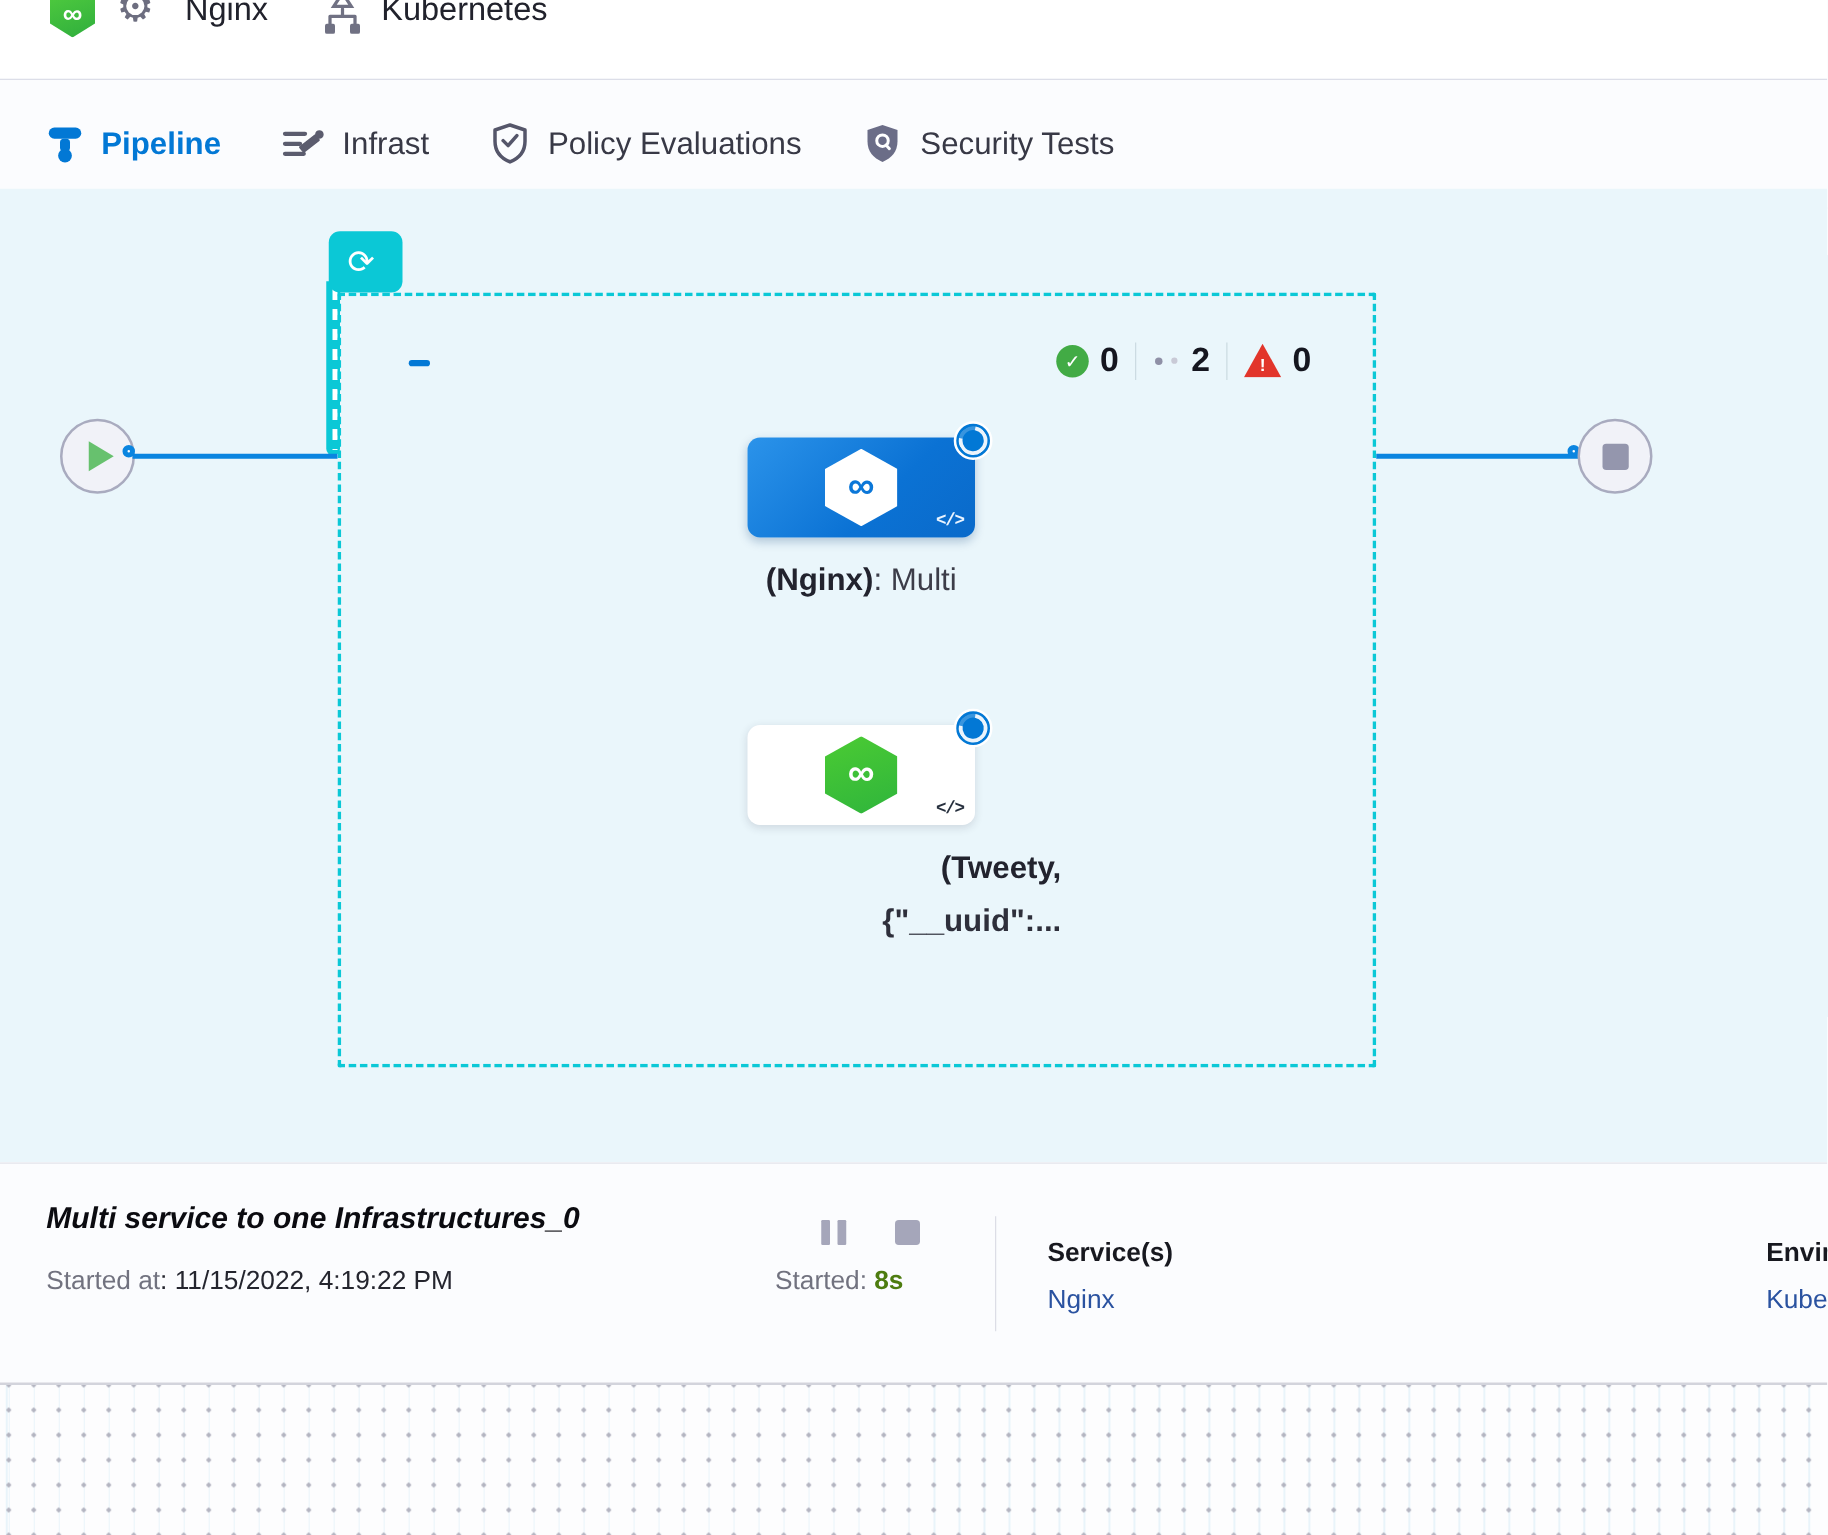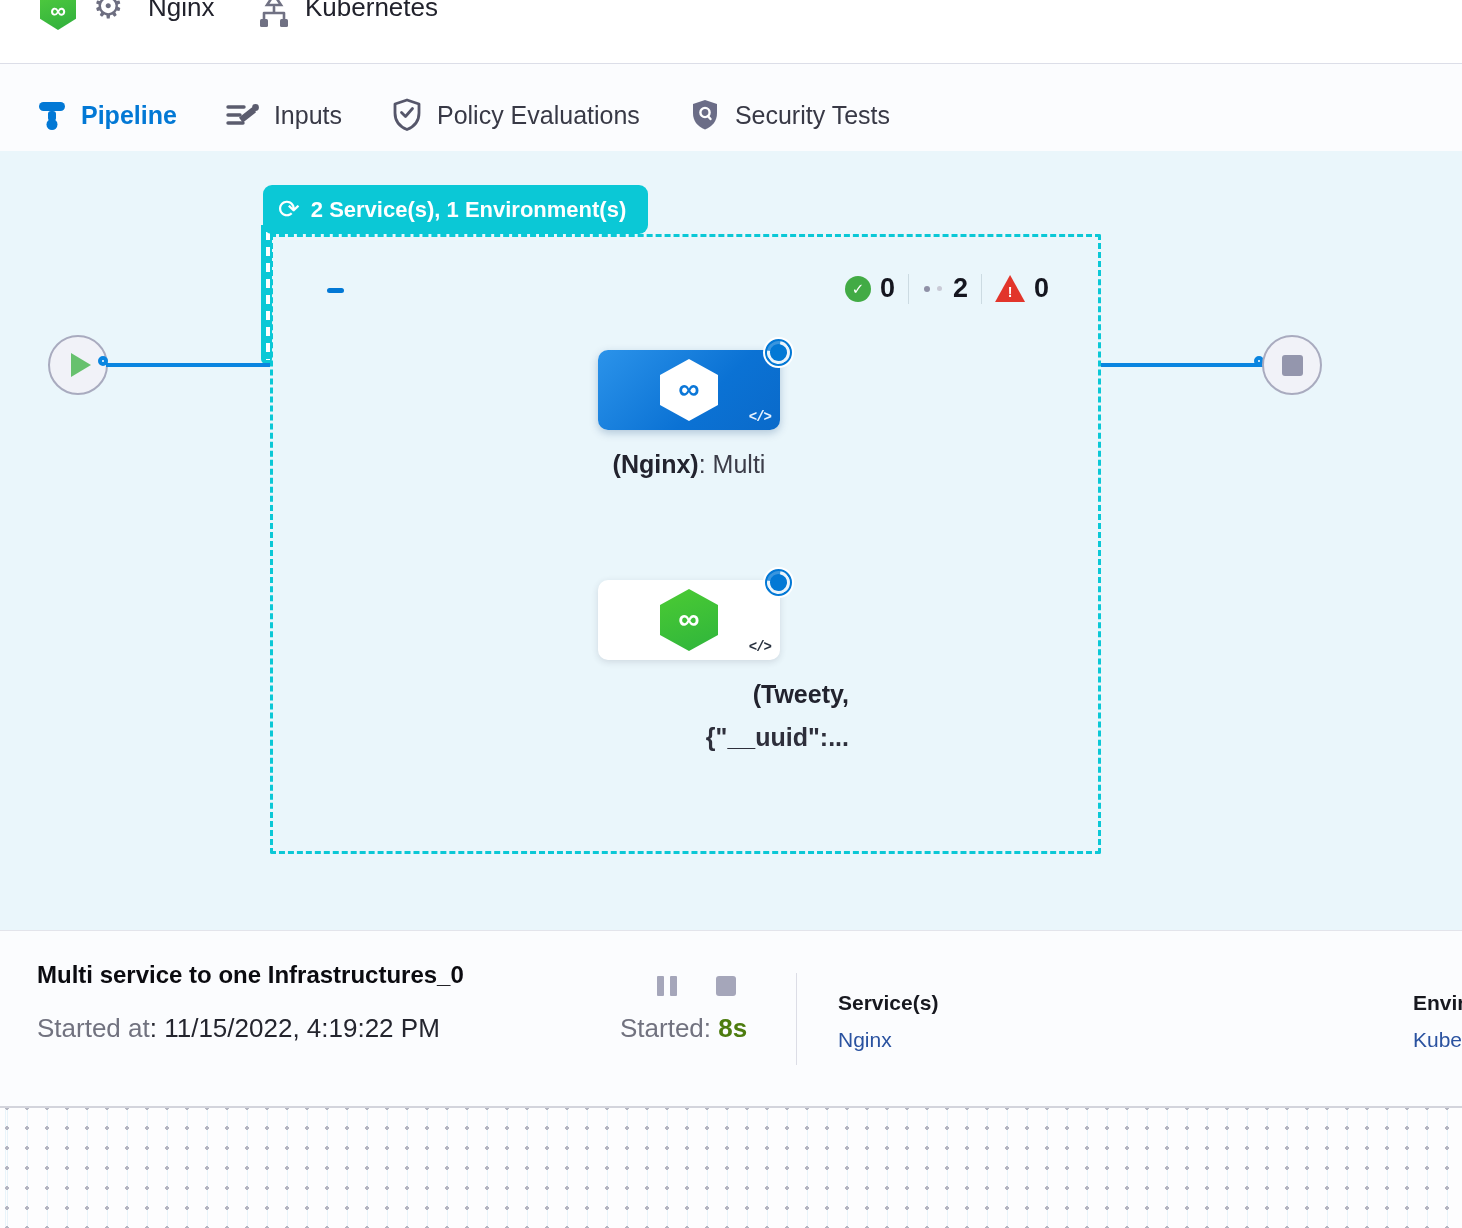"Inputs" span { text: Inputs -> Infrast }
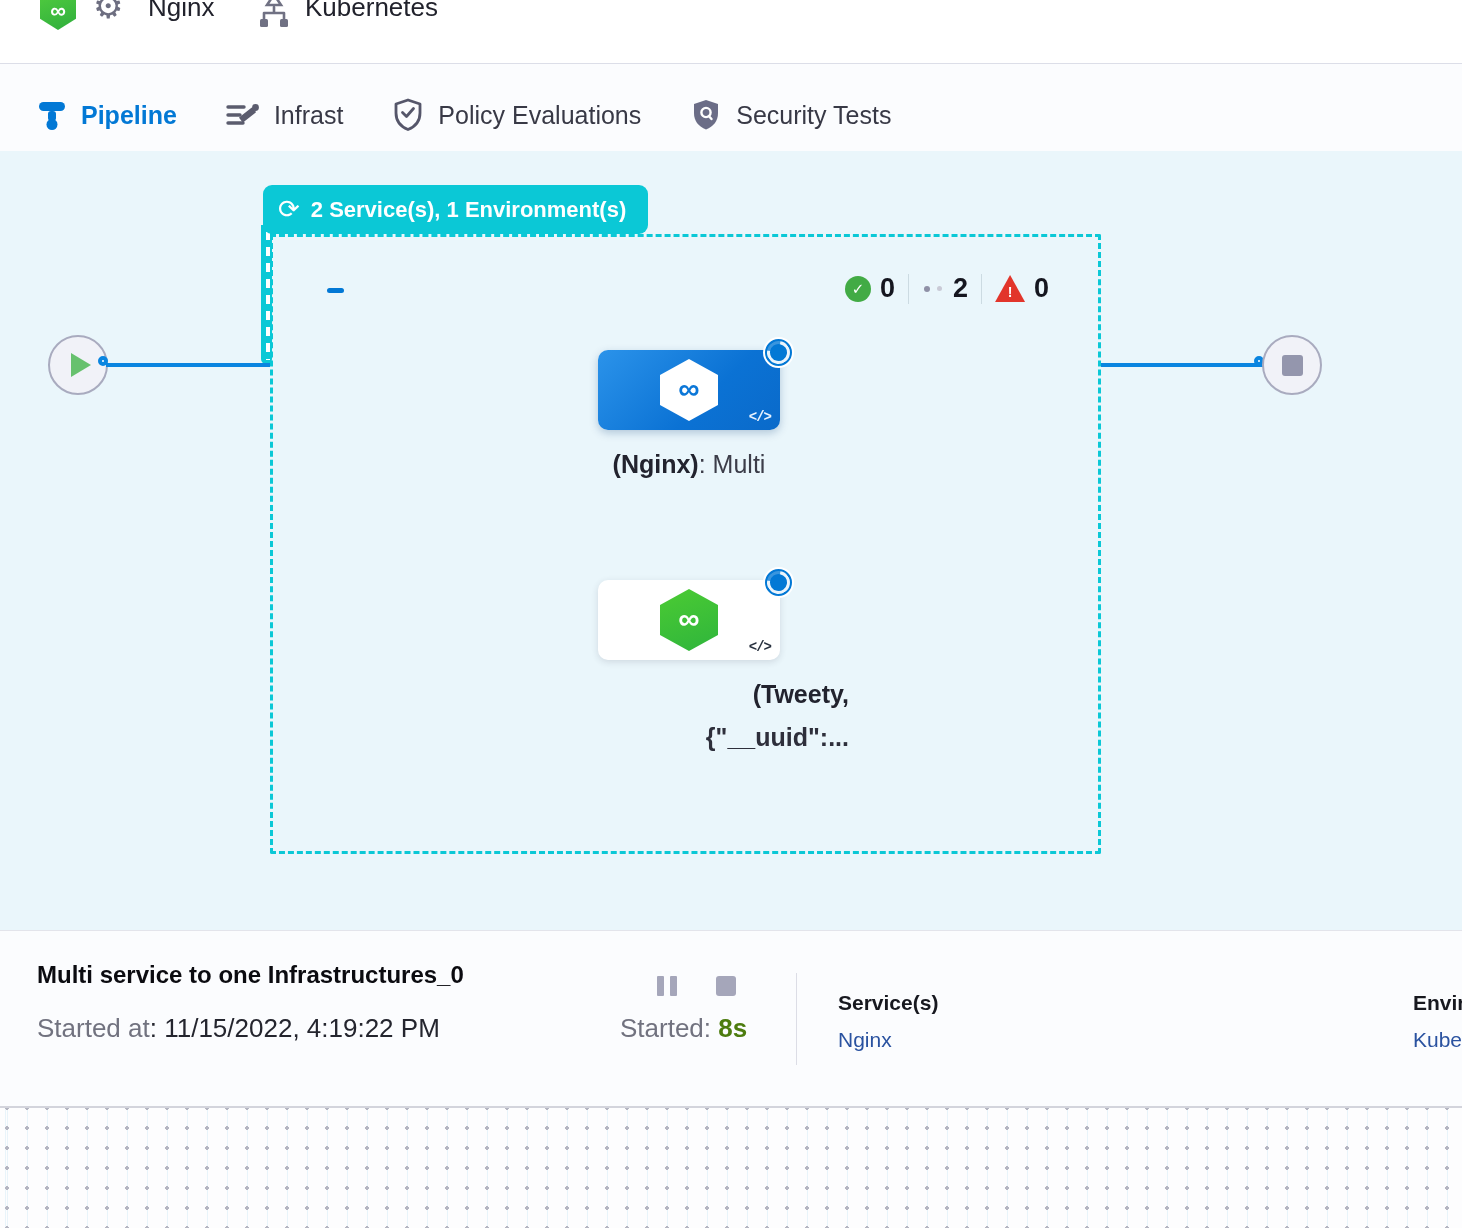"2 Service(s), 1 Environment(s)" span { html: <span>2 Service(s), 1 Environment(s)</span> -> none }
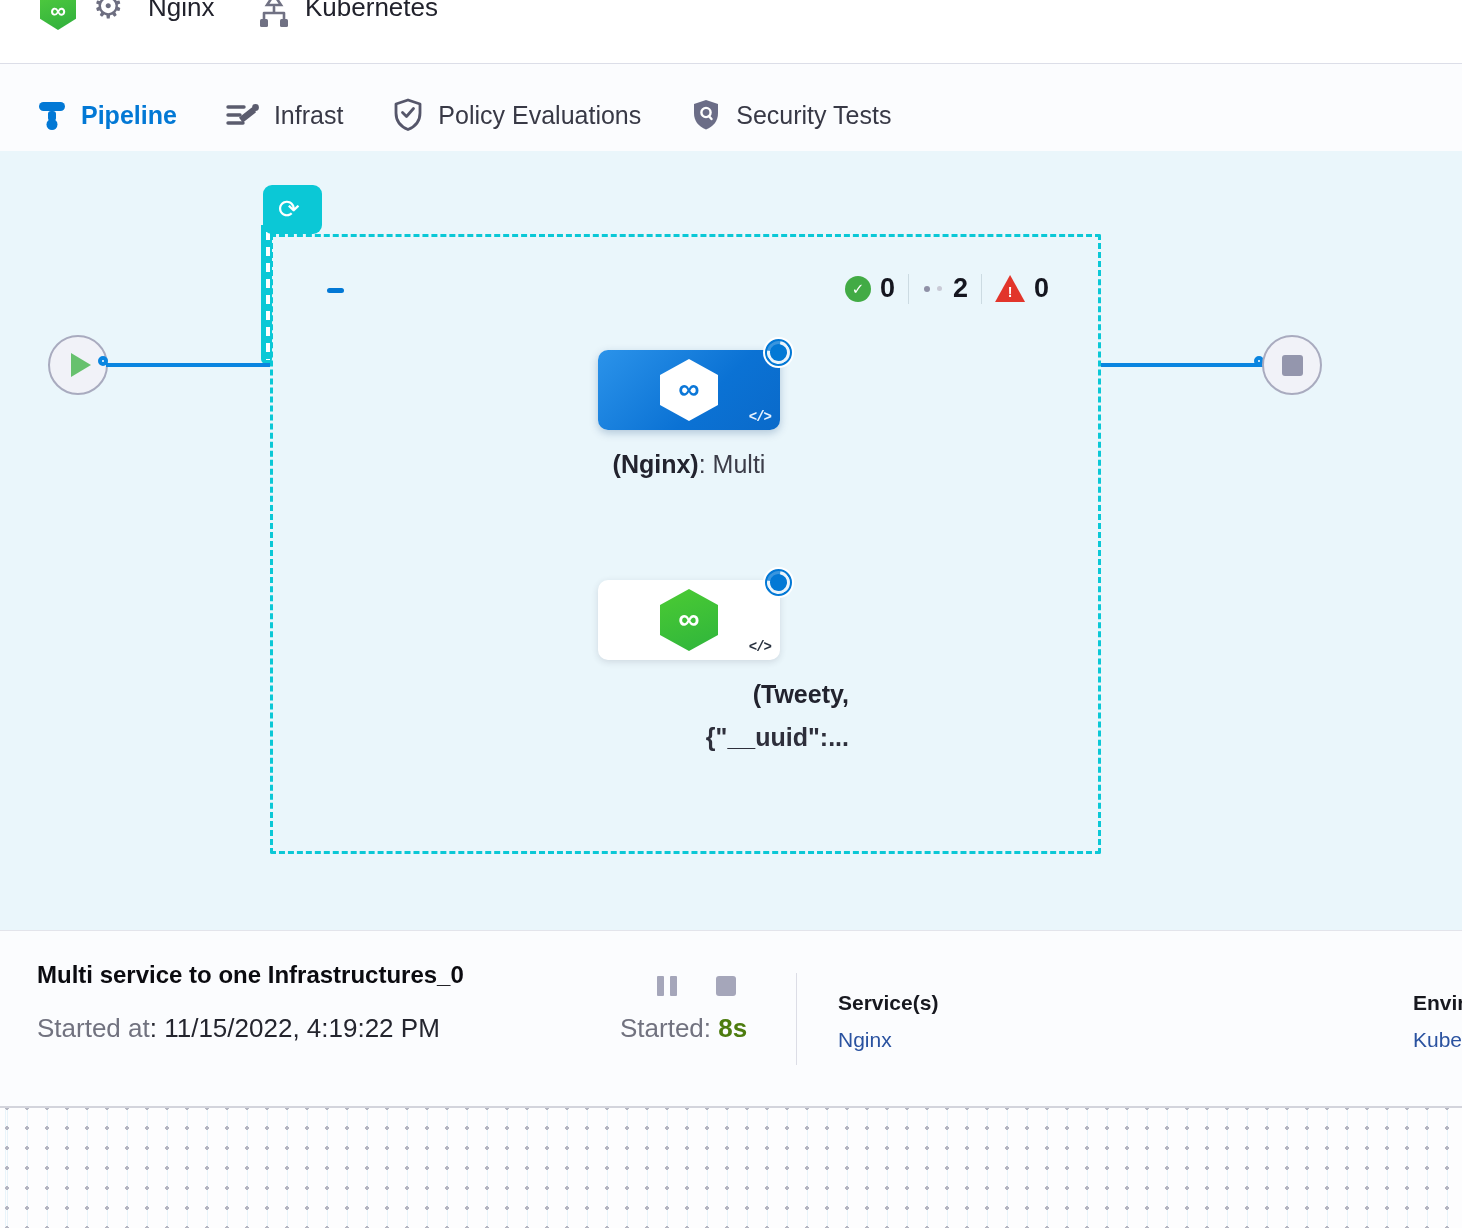"Multi service to one Infrastructures_0" .run-title { font-style: none -> italic }
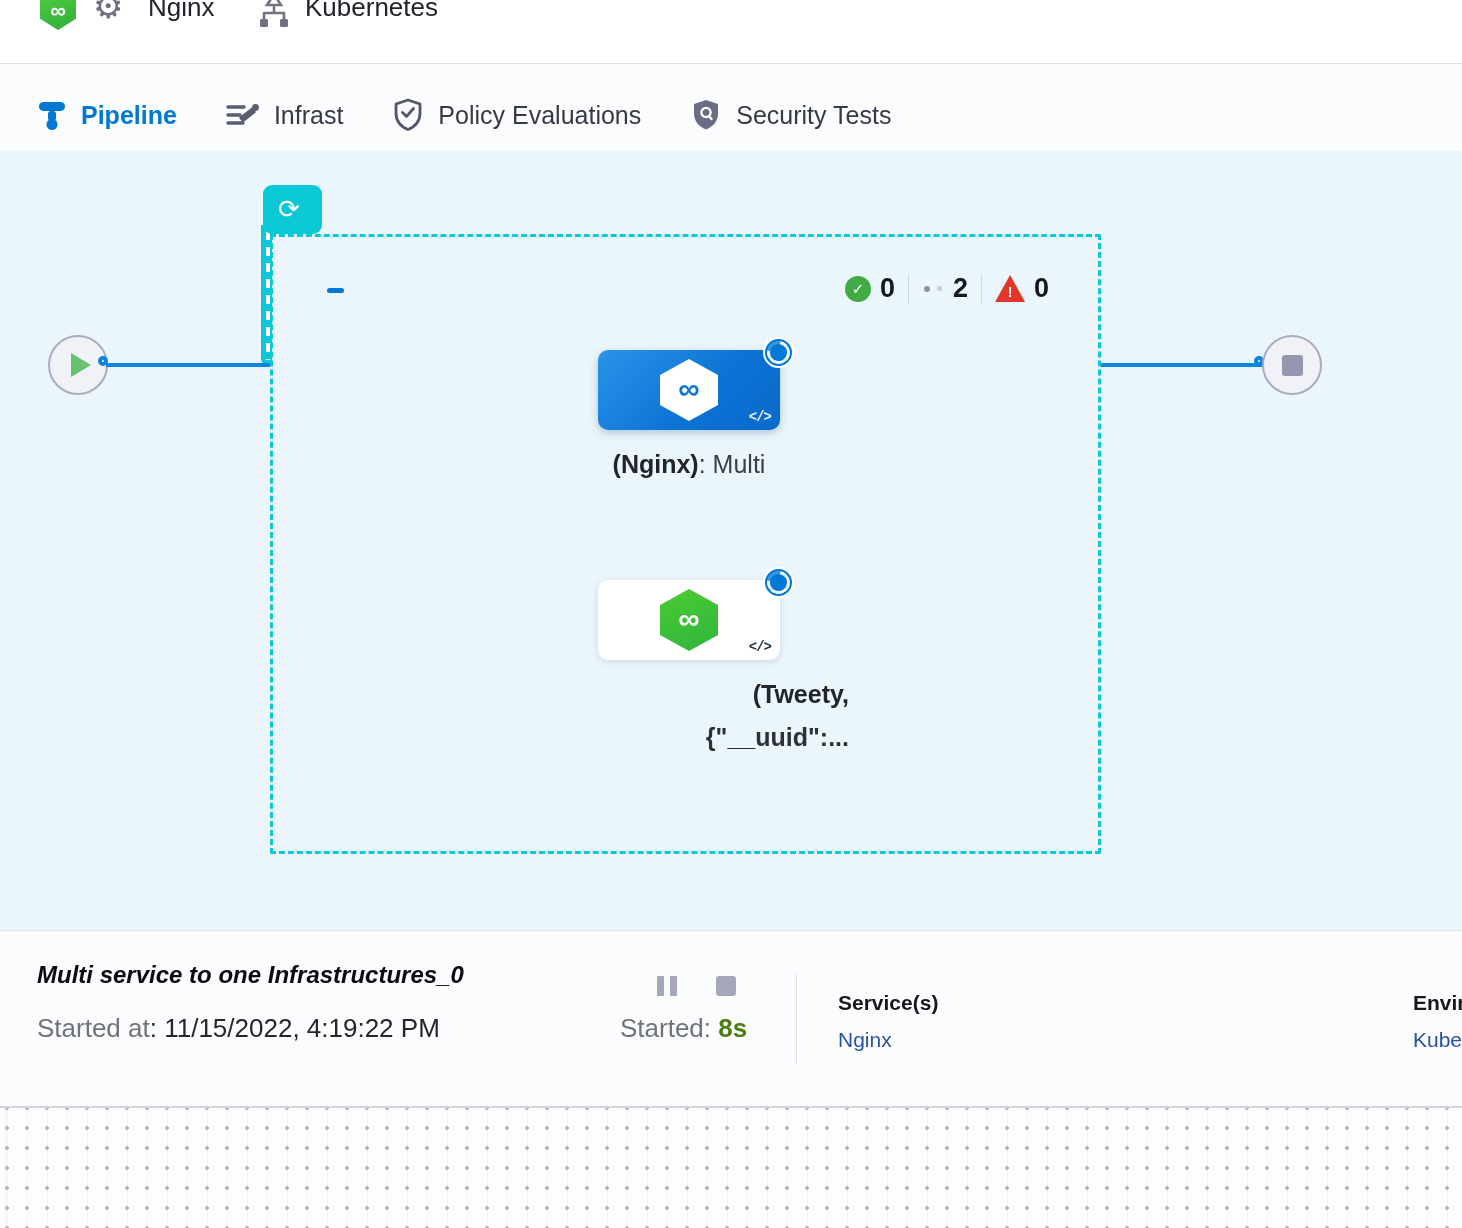"Started at: 11/15/2022, 4:19:22 PM" .meta-line { font-size: 26px -> 21px }
